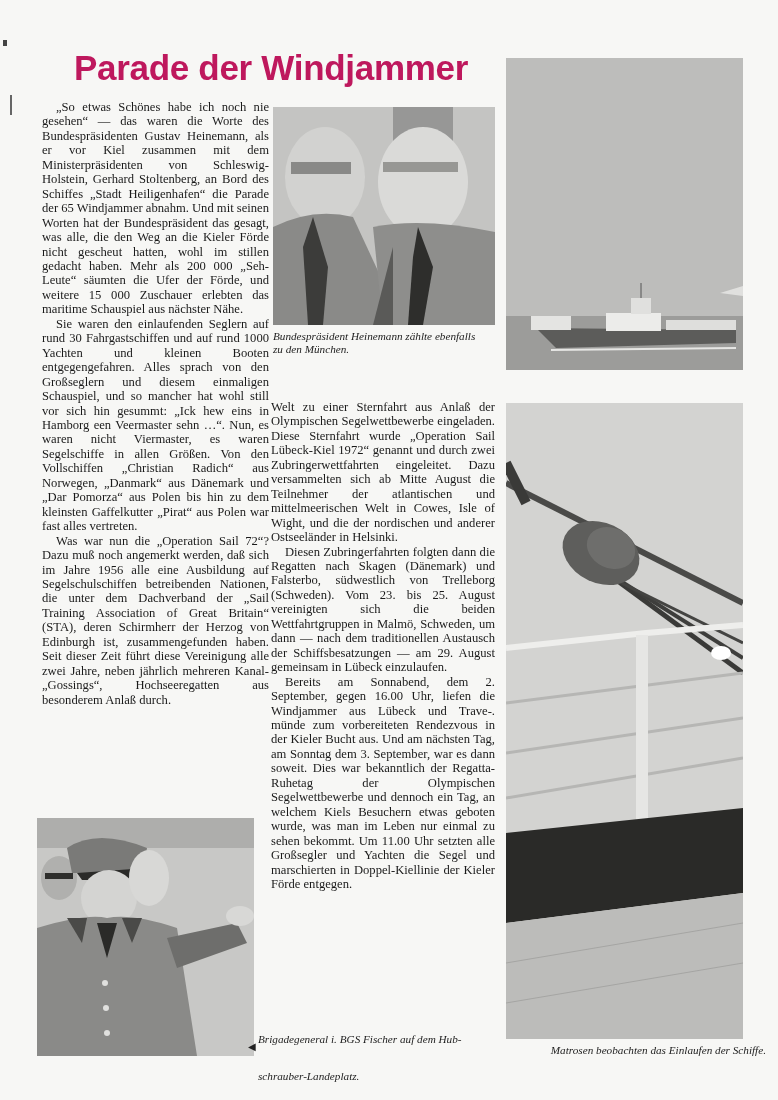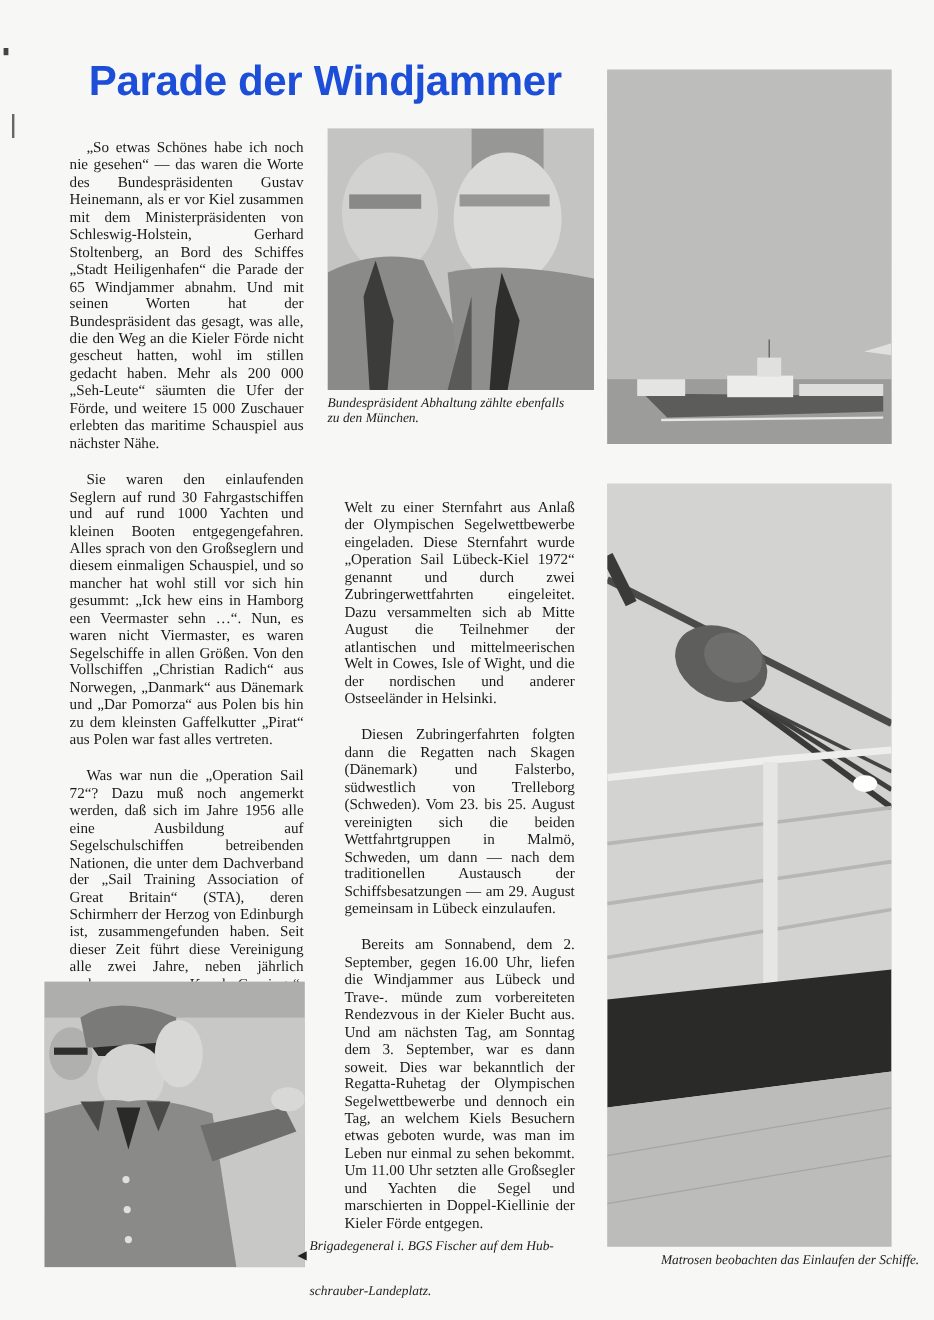"Parade der Windjammer" h1.title { color: #1d4ed8 -> #be185d }
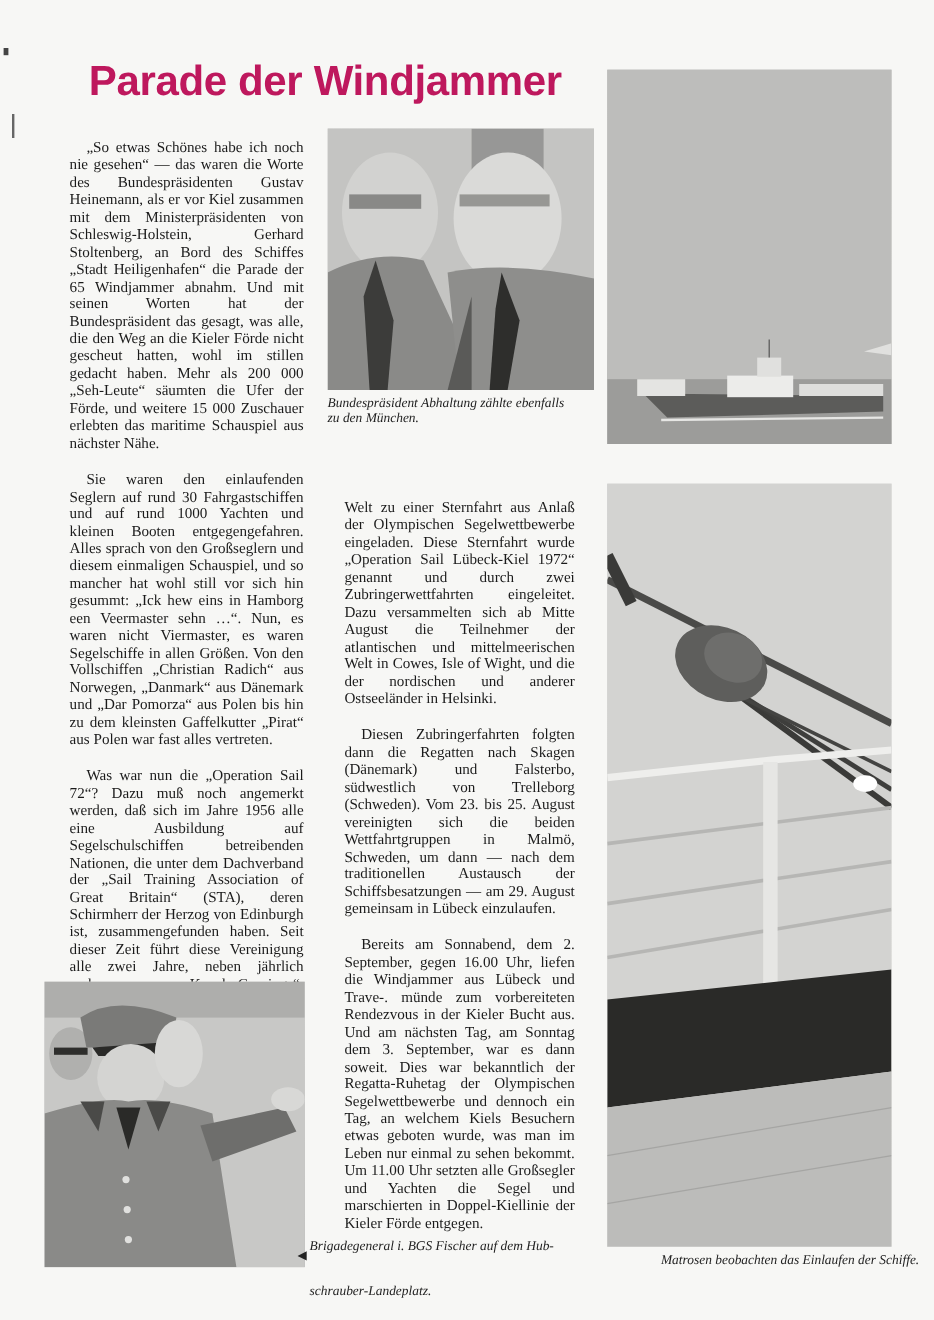"„So etwas Schönes habe ich" .col p { margin: 16px -> 0 }
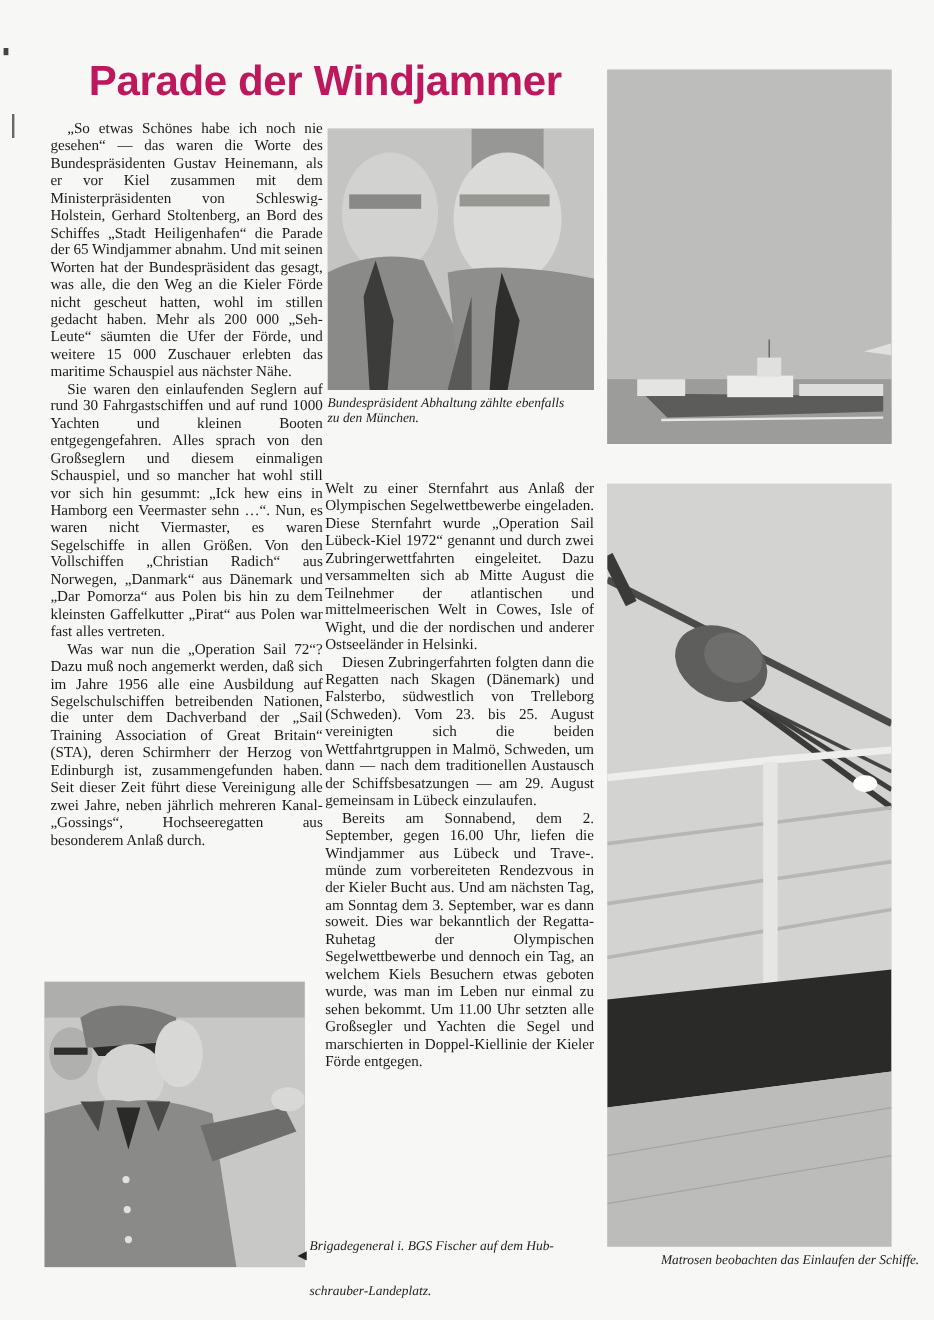"Bundespräsident Abhaltung zählte" div { text: Abhaltung -> Heinemann }
